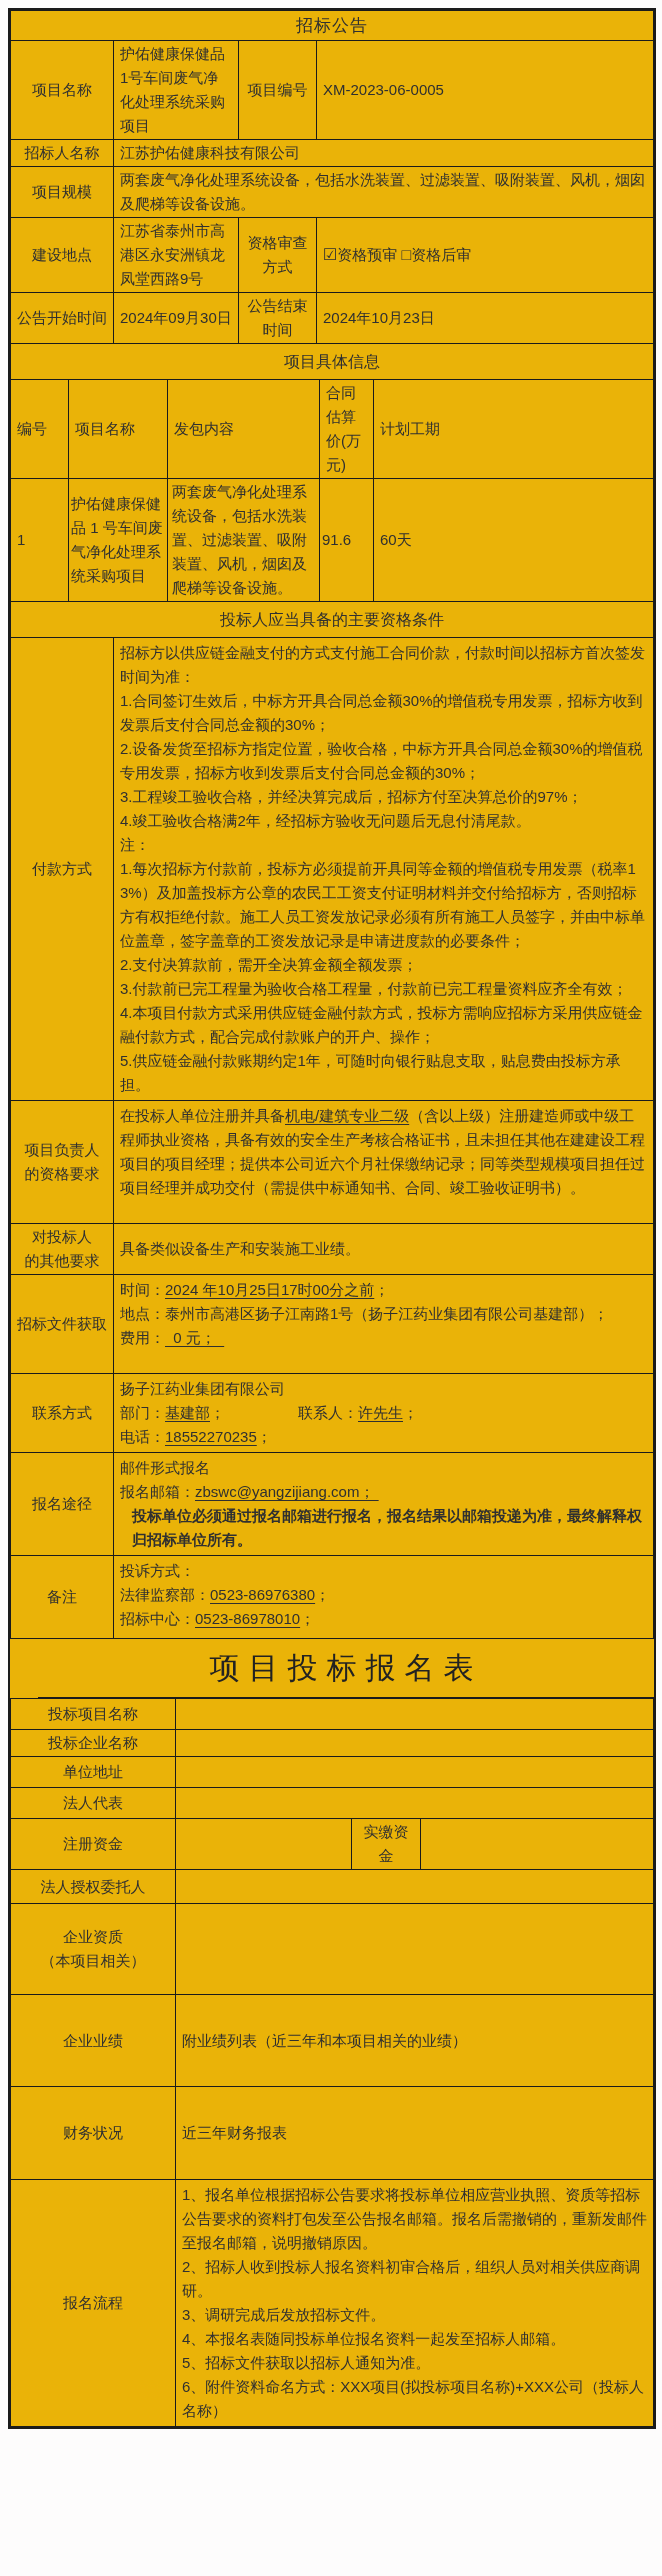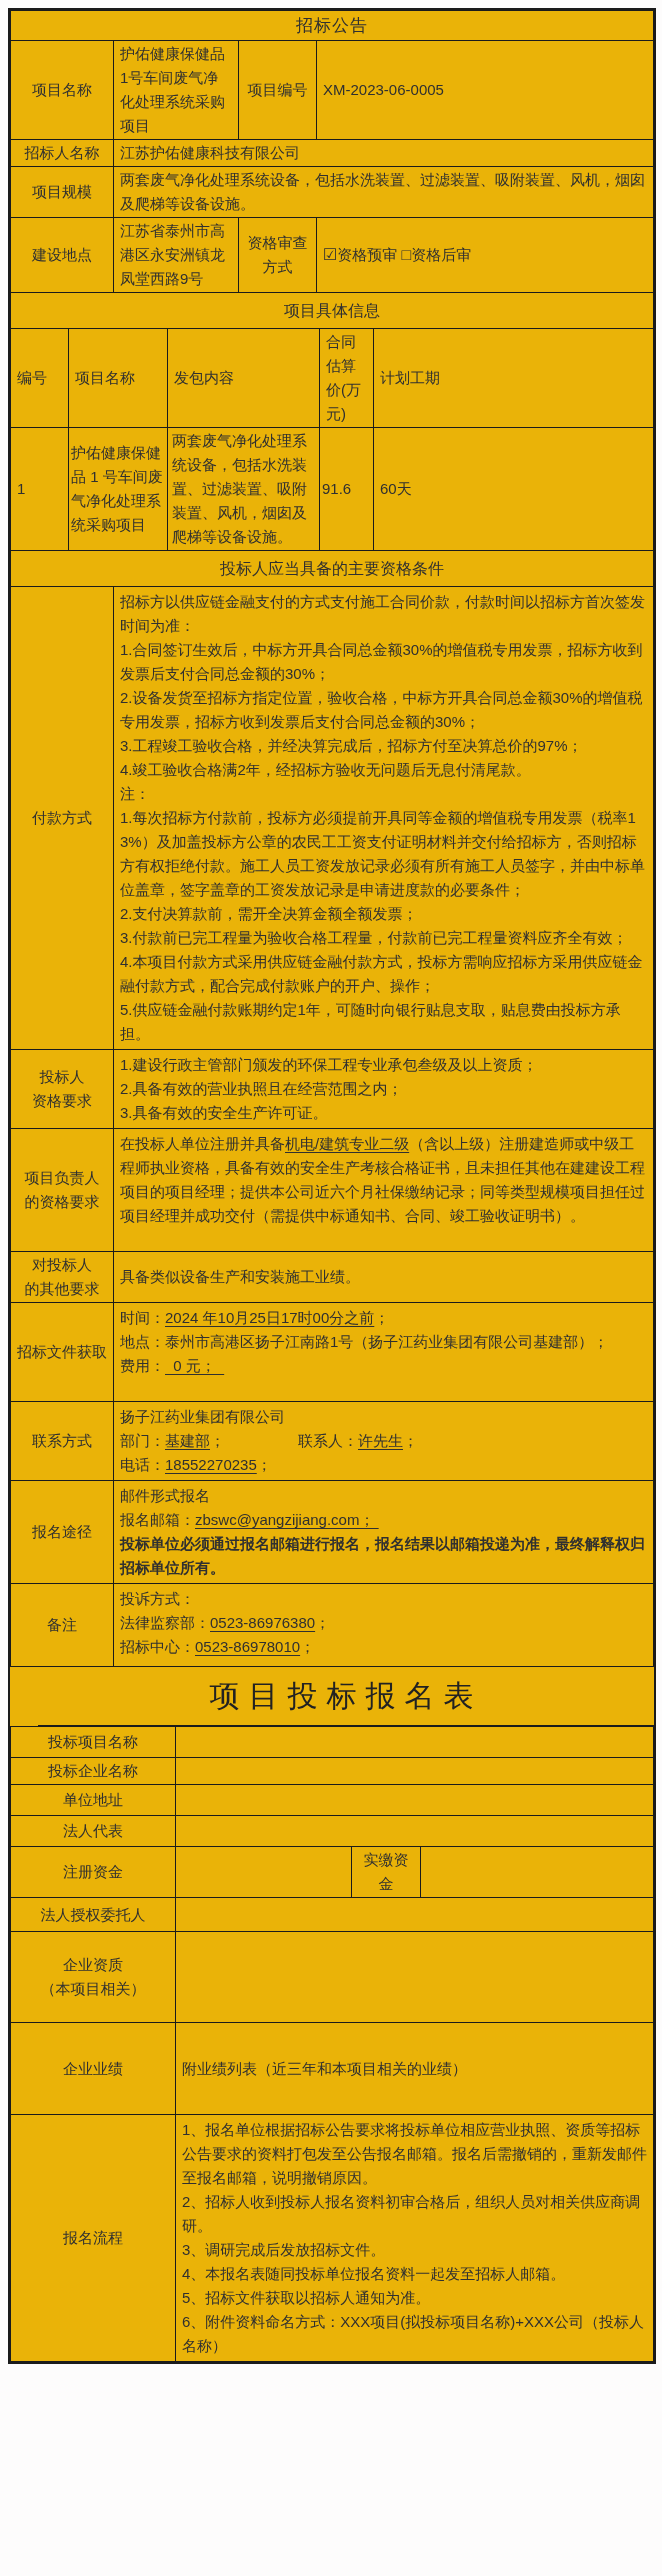"公告开始时间" tr { html: none -> <tr> <td>公告开始时间</td> <td>2024年09月30日</td> <td>公告结束时间</td> <td>2024年10月23日</td> </tr> }
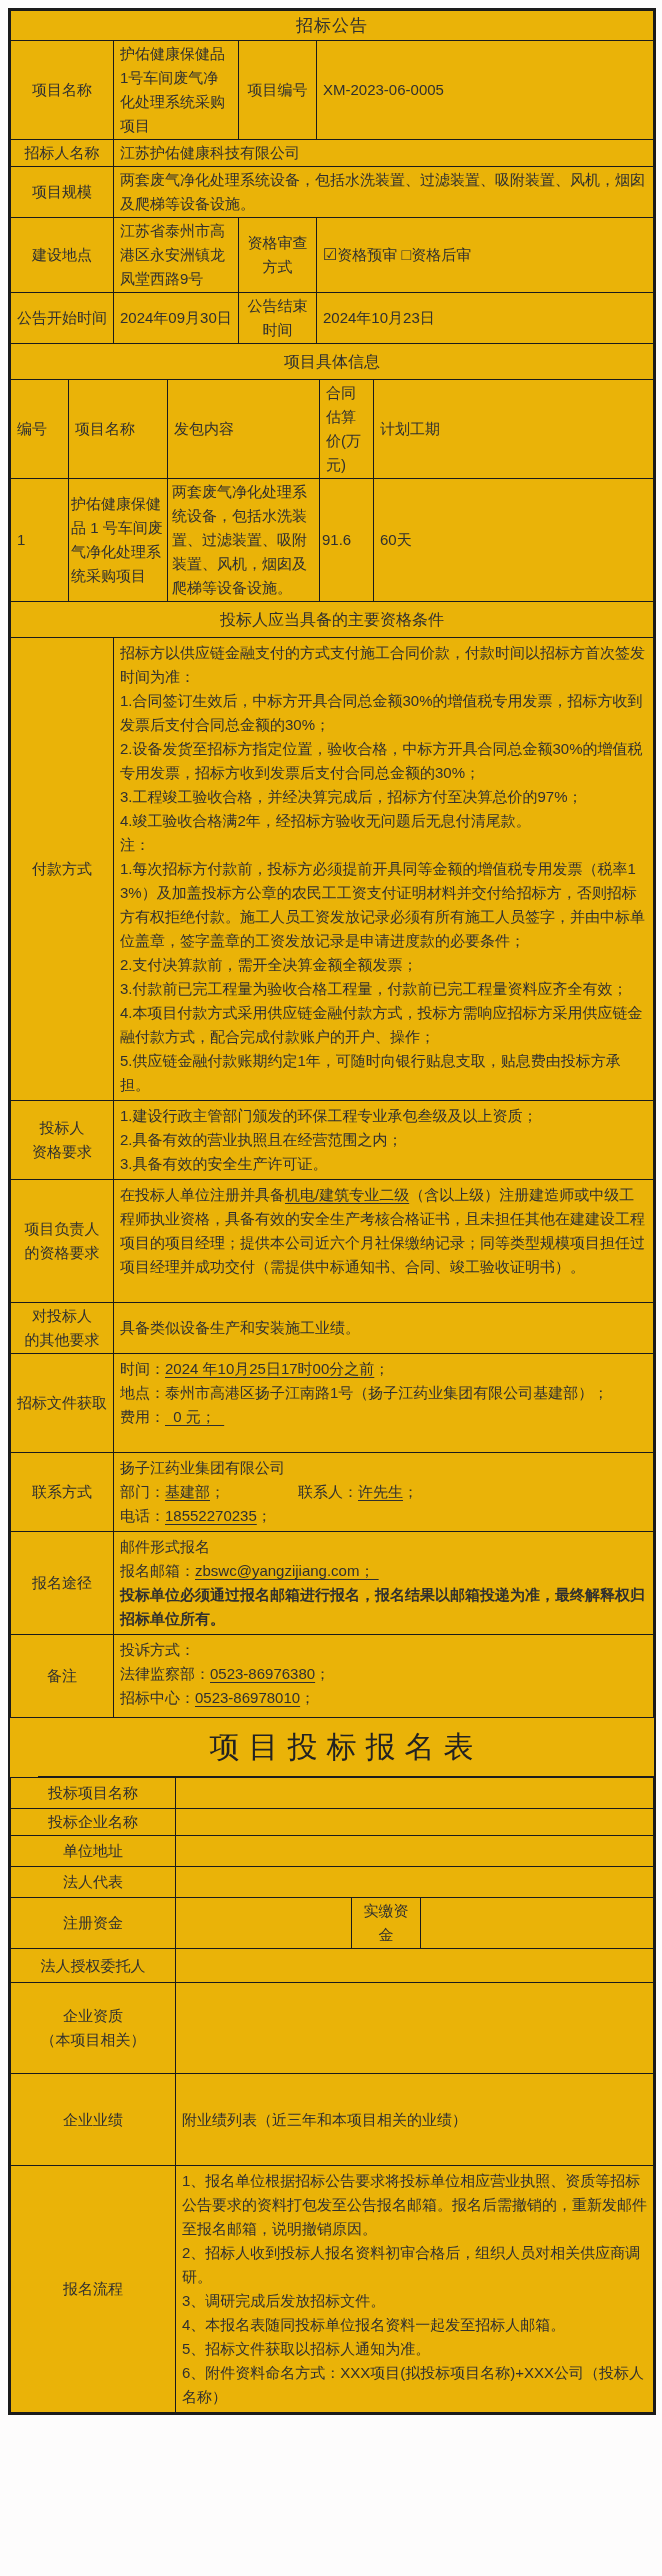"投标人" tr { html: <tr> <td> <div>投标人</div> <div>资格要求</div> </td> <td> <p>1.建设行政主管部门颁发的环保工程专业承包叁级及以上资质；</p> <p>2.具备有效的营业执照且在经营范围之内；</p> <p>3.具备有效的安全生产许可证。</p> </td> </tr> -> none }
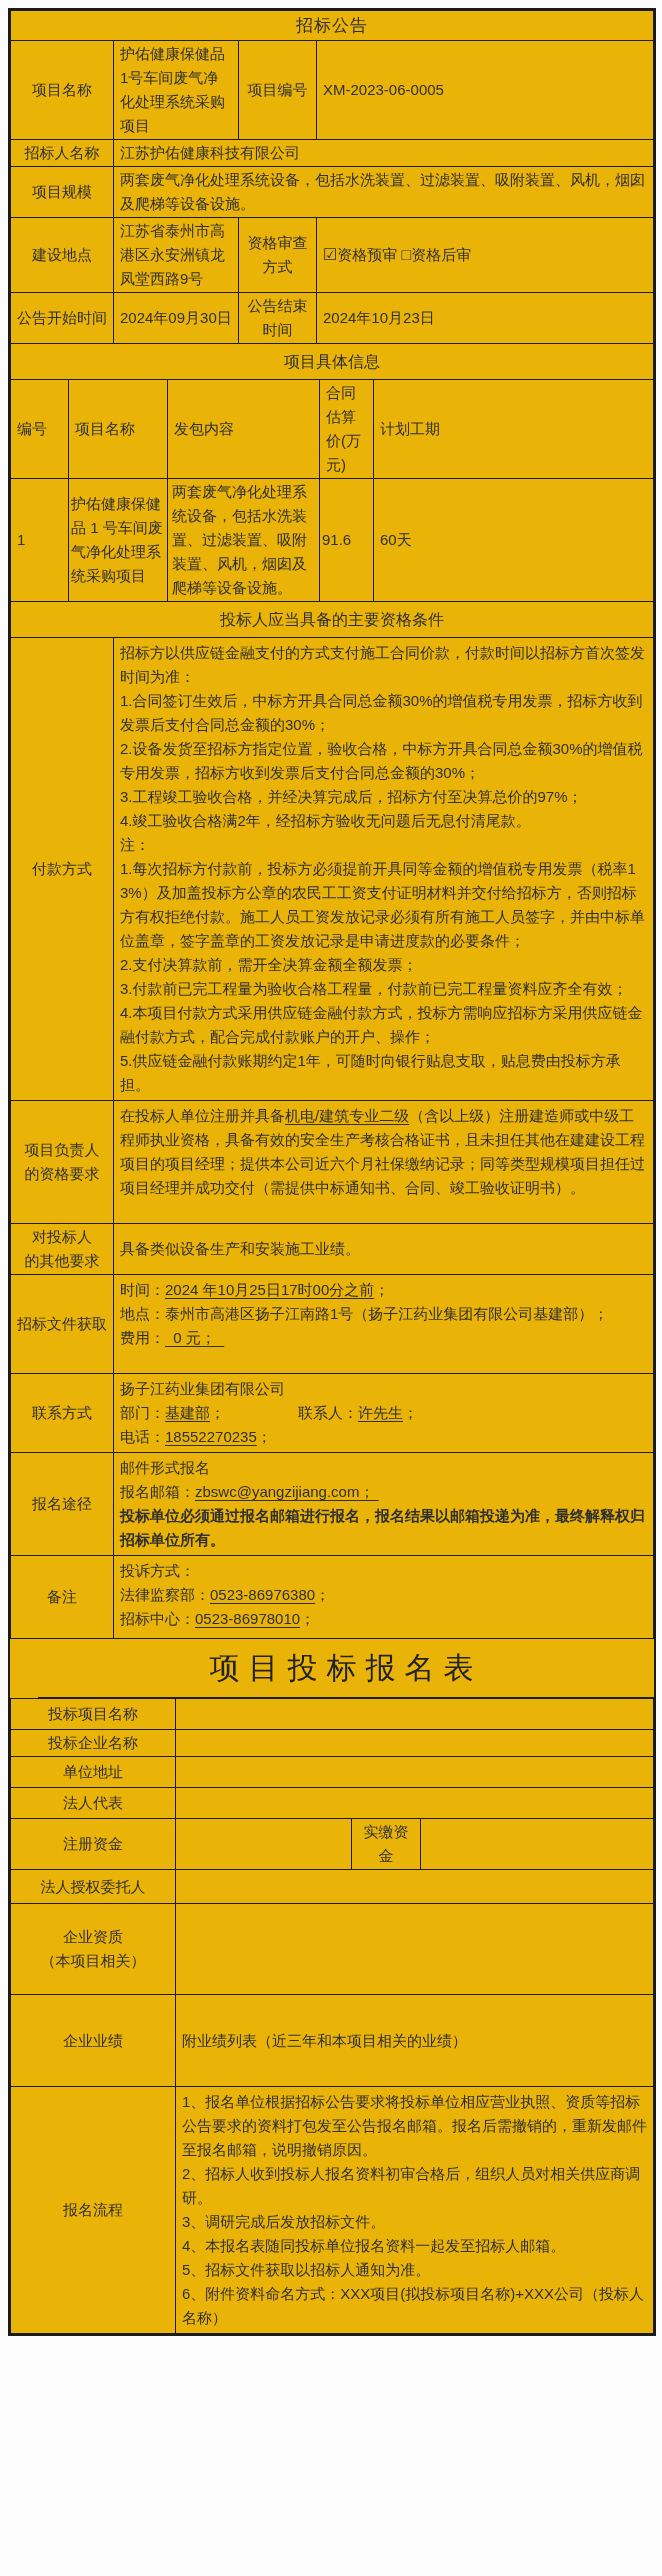"投标单位必须通过报名邮箱进行报名，报名结果以邮箱投递为准，最终解释权归招标单位所" .b { margin-left: none -> 12px }
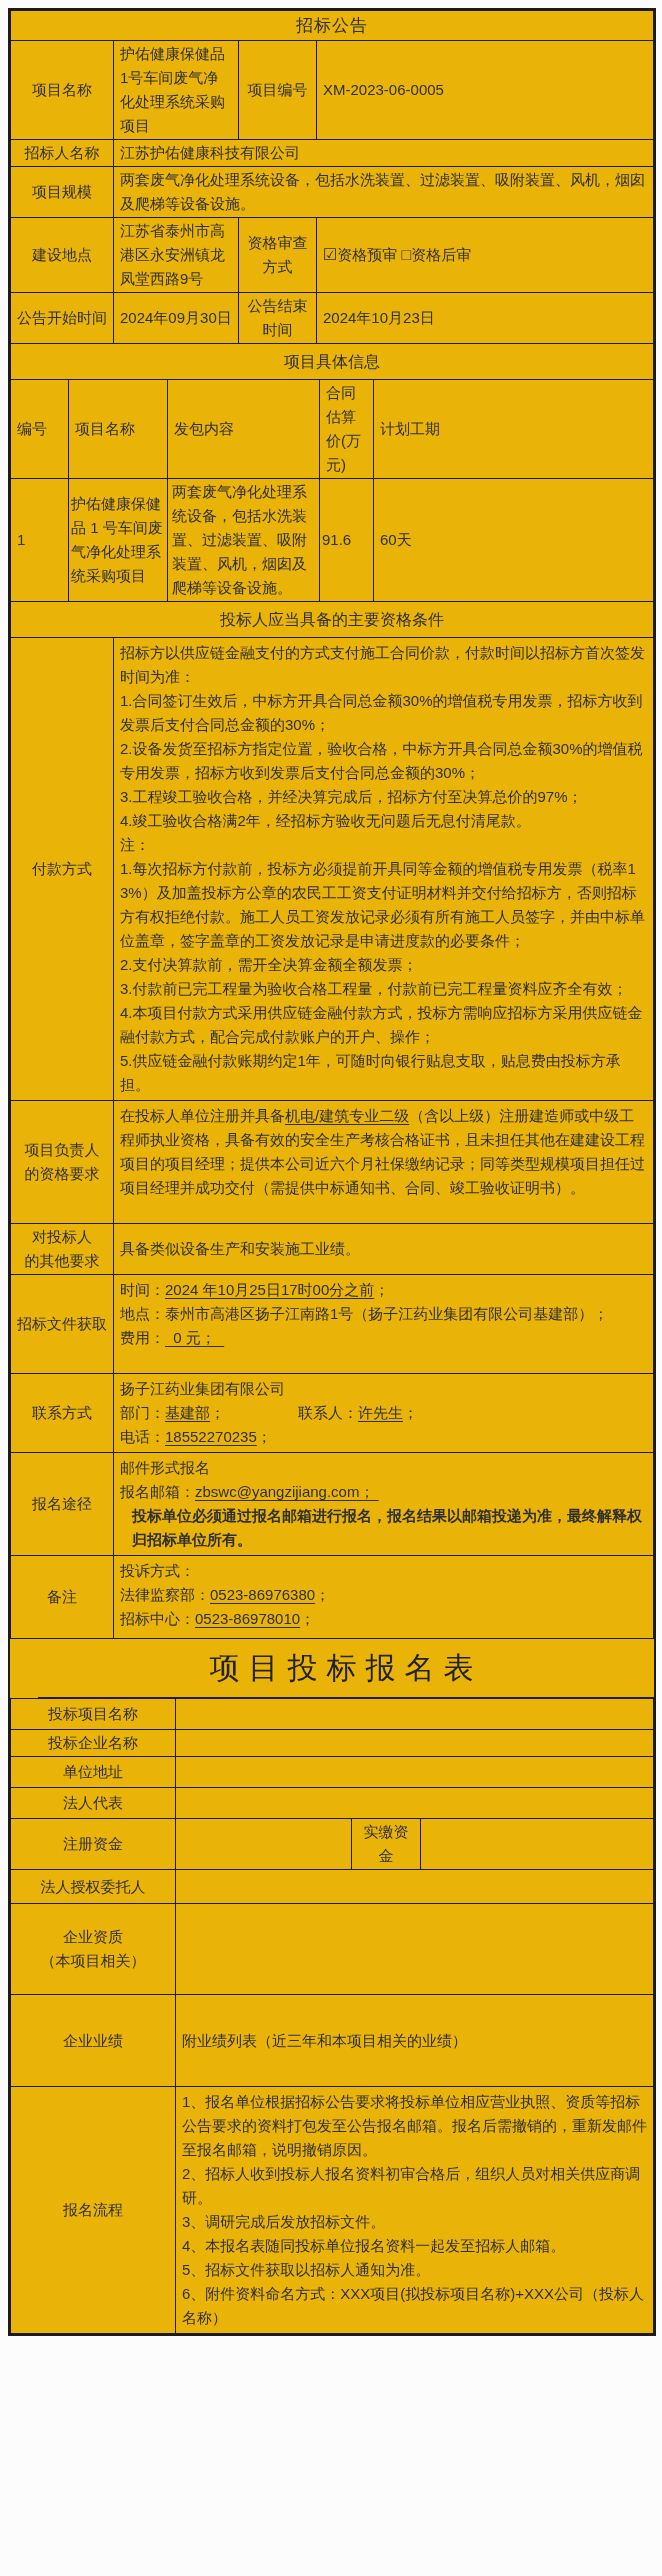"财务状况" tr { html: none -> <tr> <td>财务状况</td> <td>近三年财务报表</td> </tr> }
